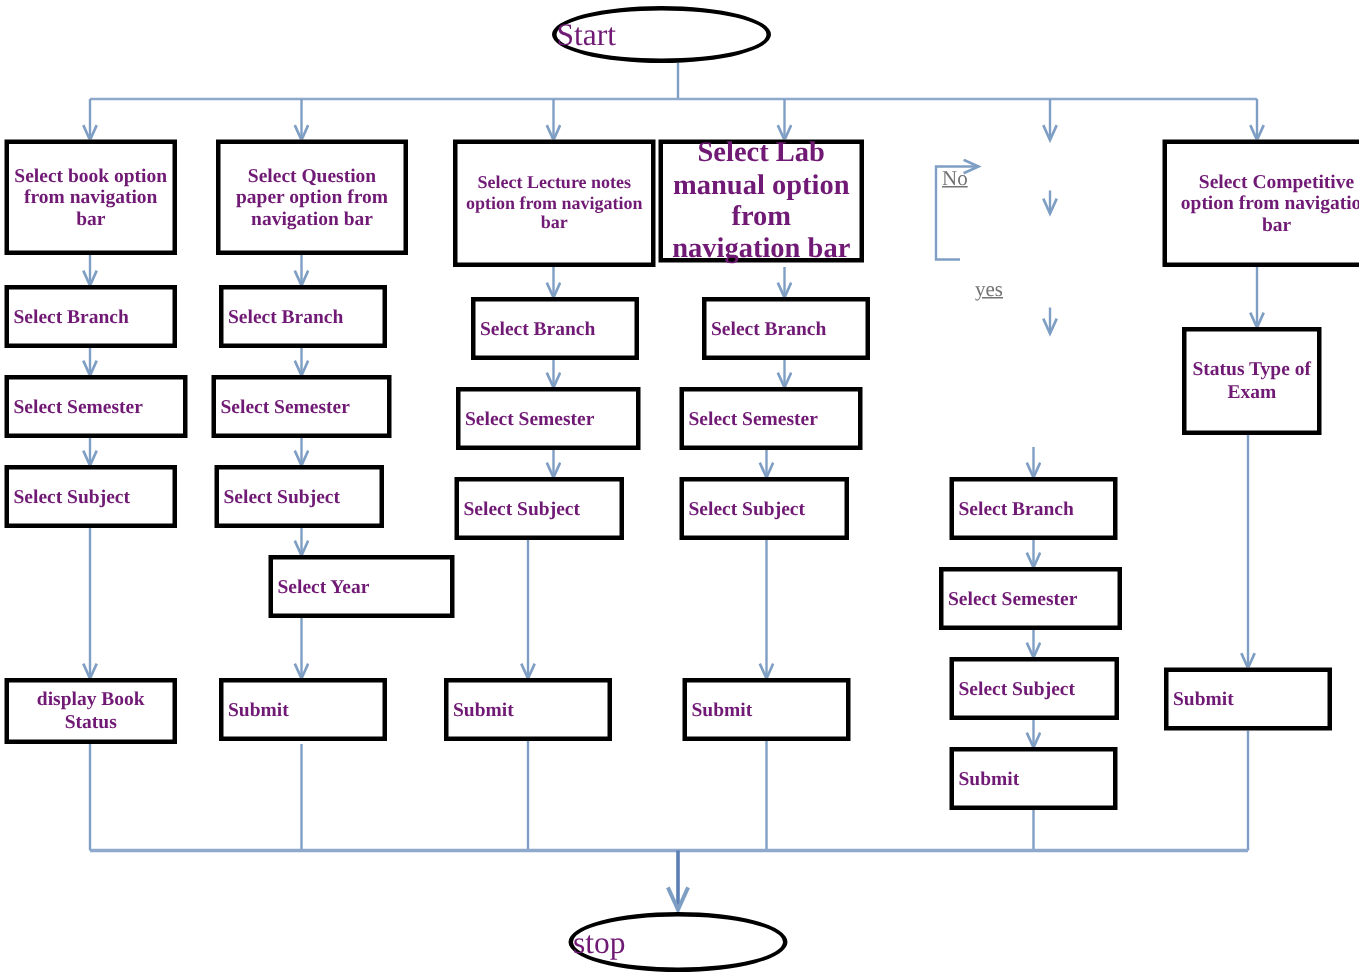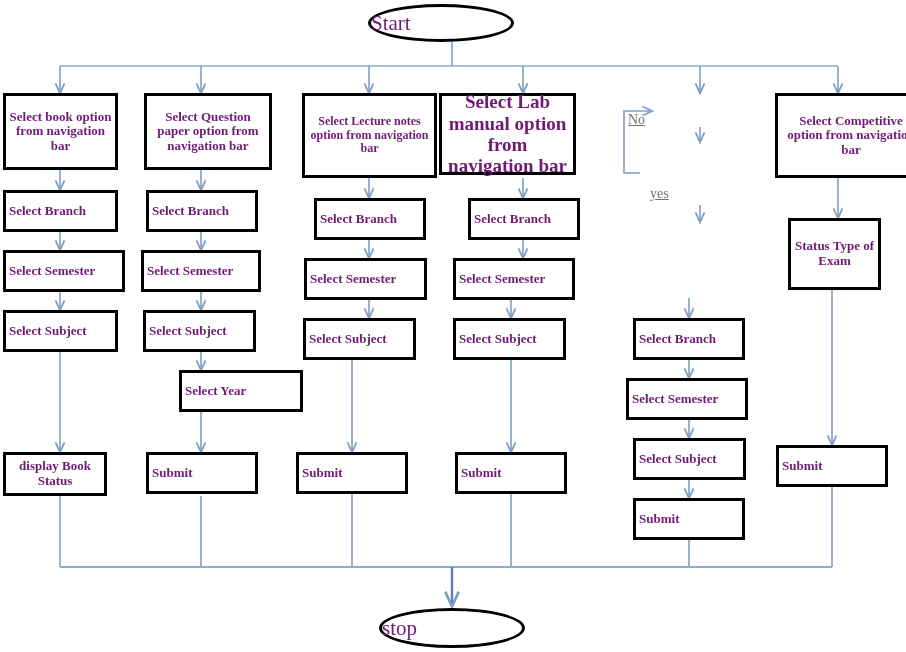"display Book Status" div.node { width: 104px -> 115px }
